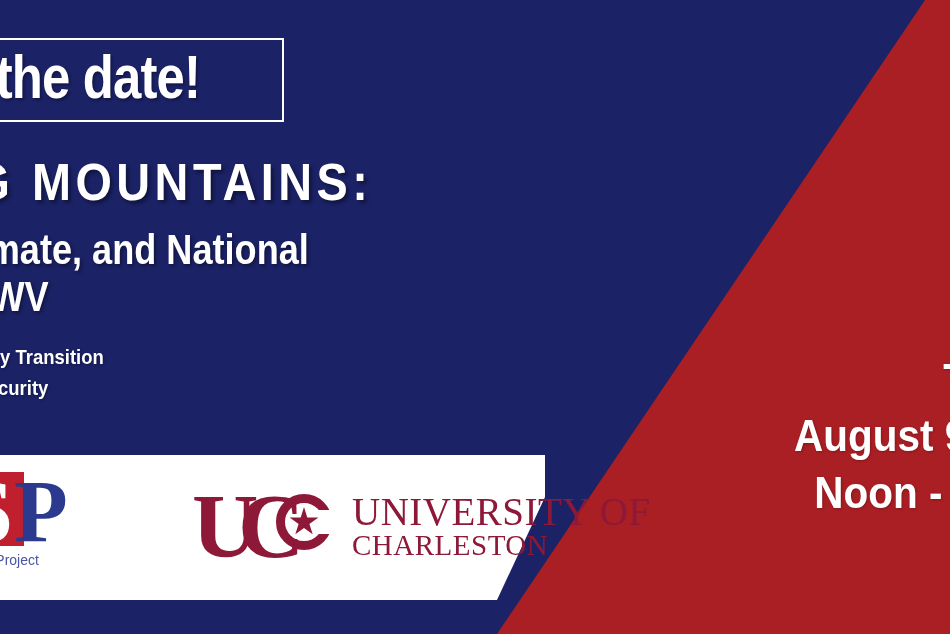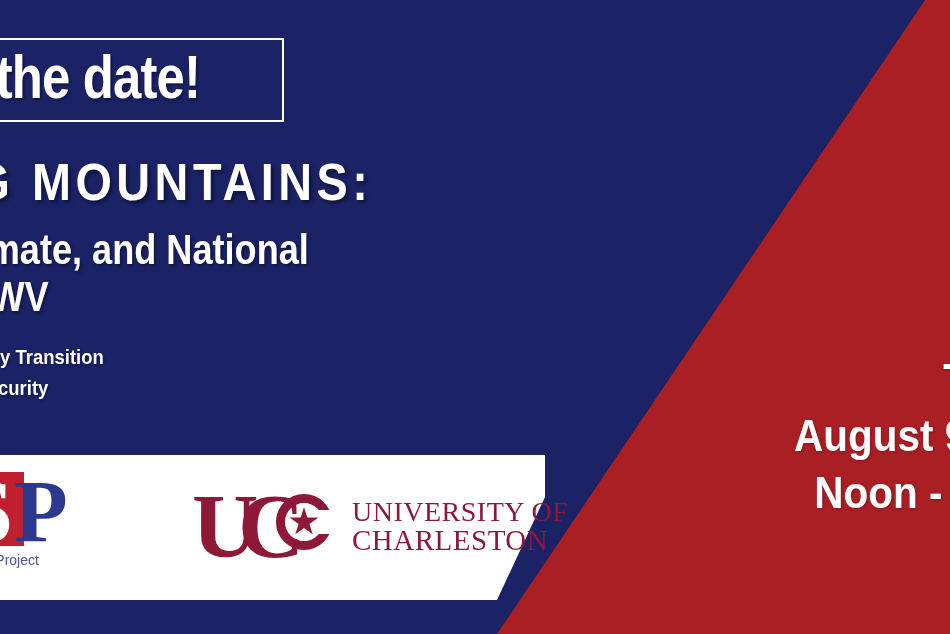"UNIVERSITY OF" .uc-line1 { font-size: 28px -> 39px }
